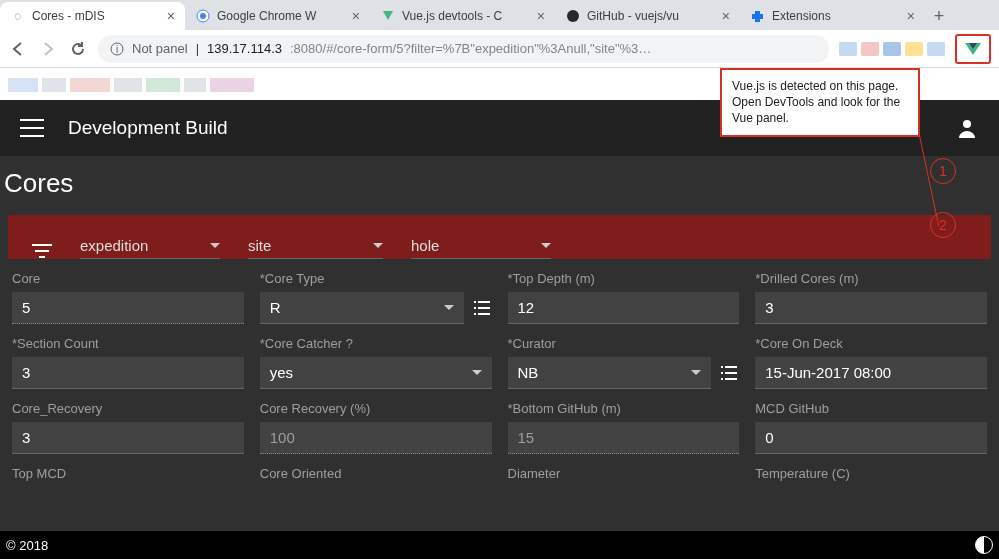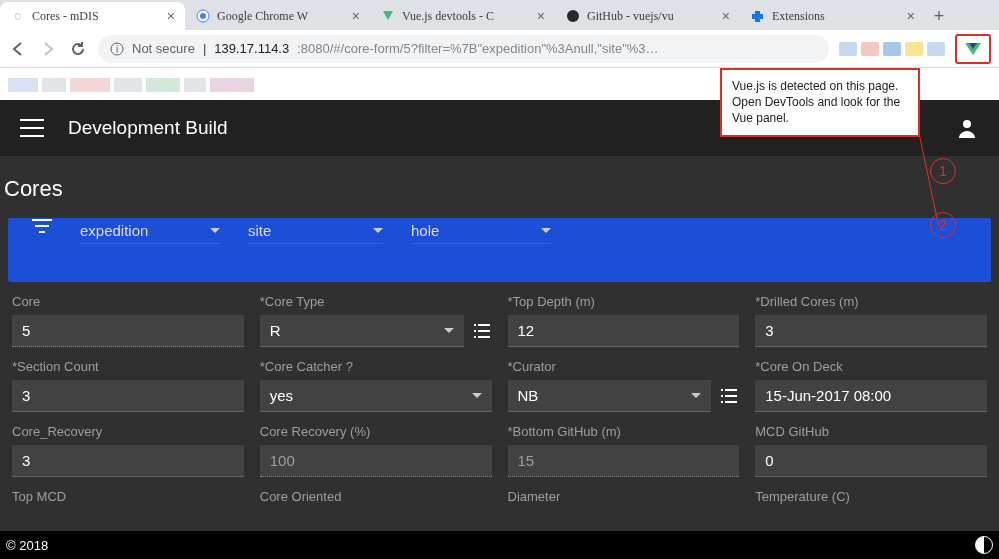"Cores - mDIS" .tab .title { font-family: Liberation Serif, serif -> none }
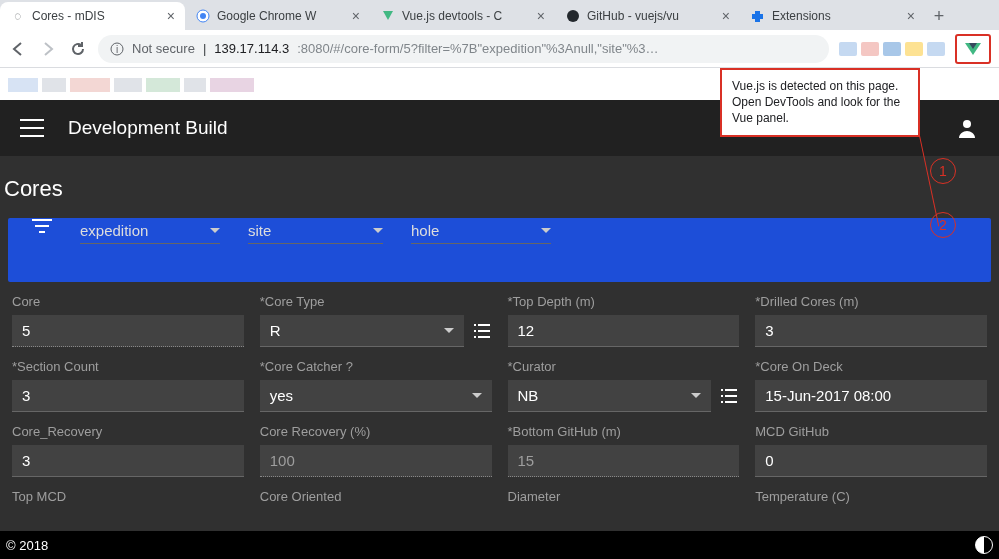"Not secure" span.secure { text: secure -> panel }
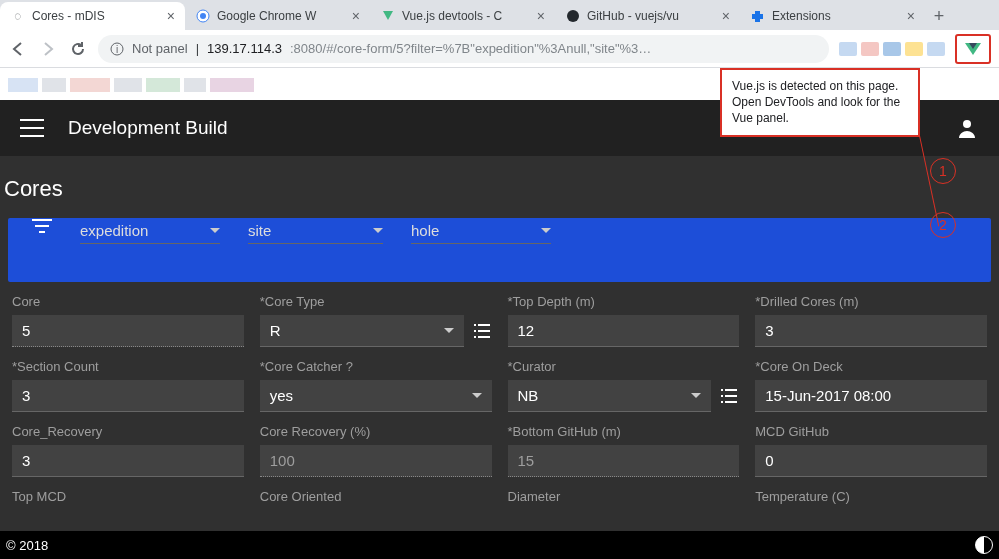"Cores" .page-title { font-size: 22px -> 26px; padding: 20px 4px 8px -> 12px 4px 8px }
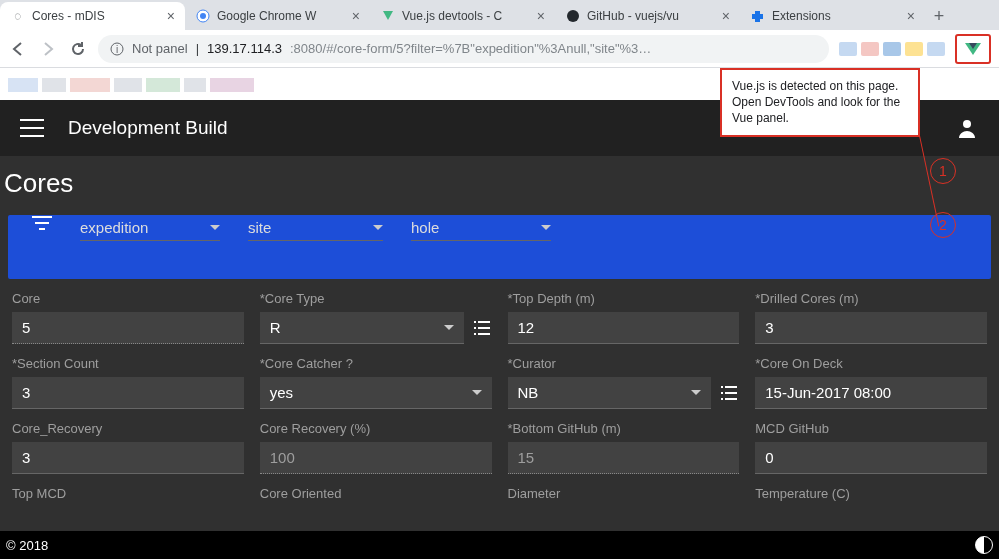"expedition" .filterbar { align-items: flex-start -> flex-end; background: #1d4ed8 -> #7f1d1d; height: 64px -> 44px }
